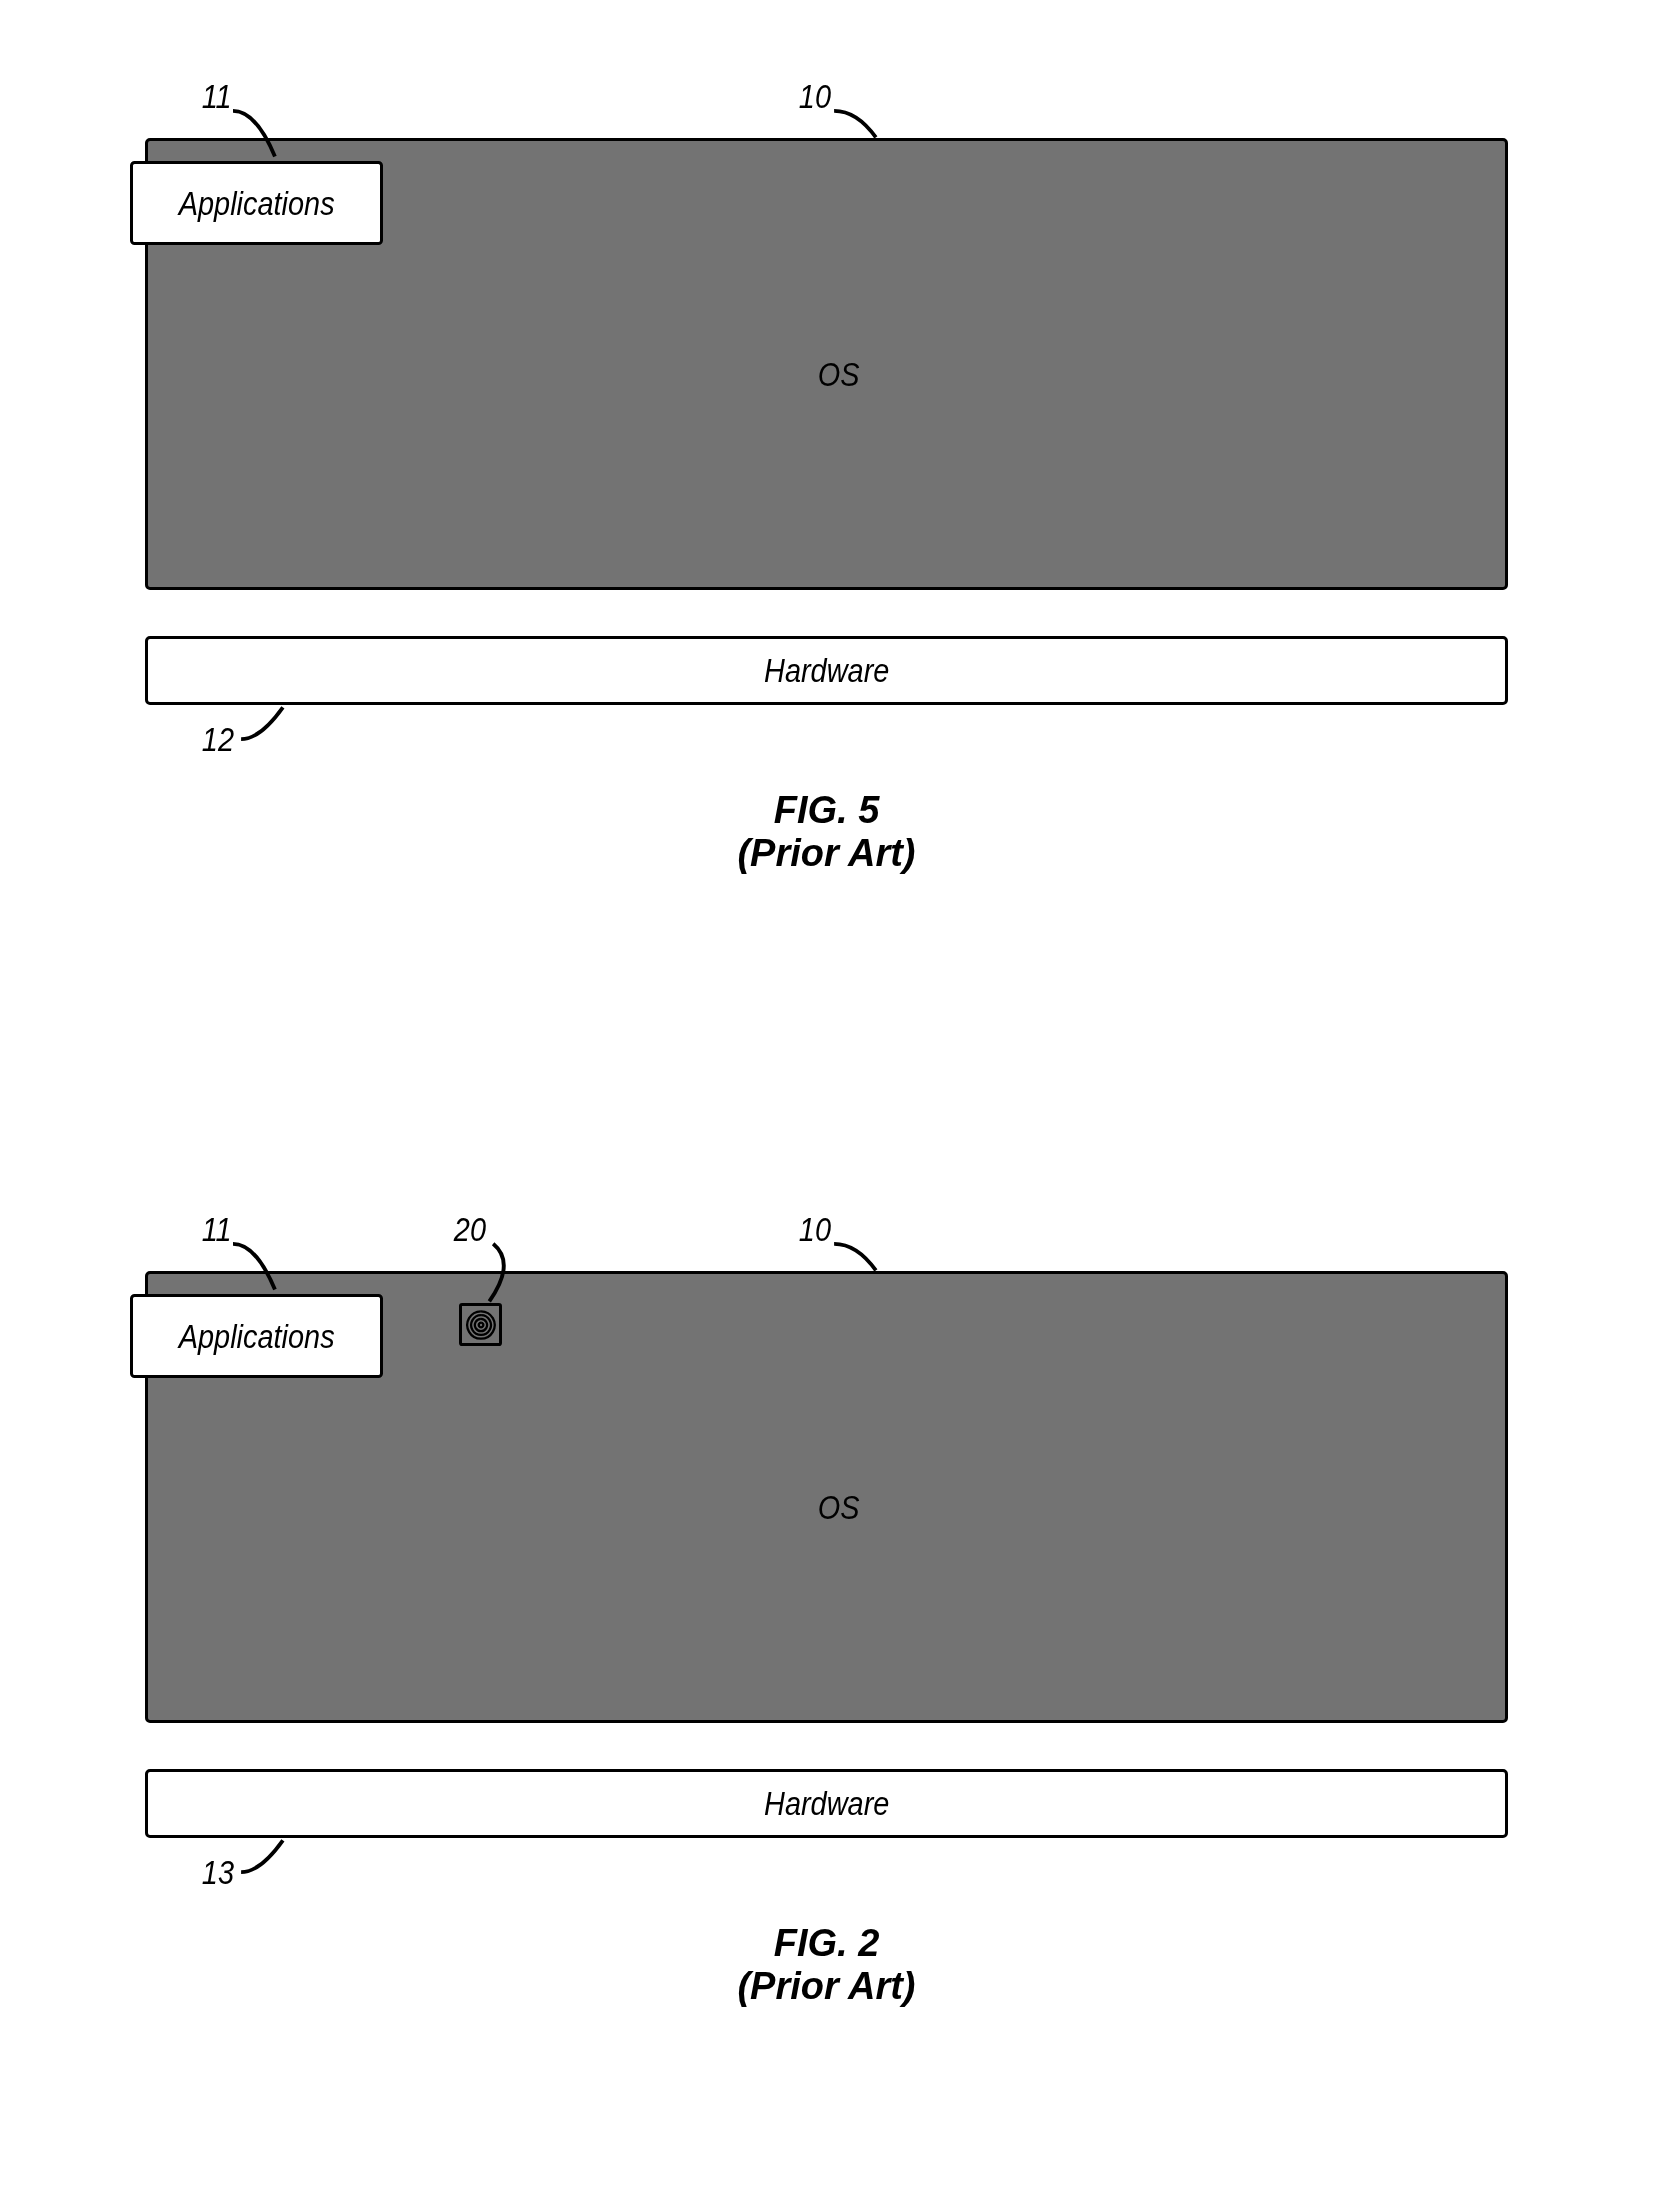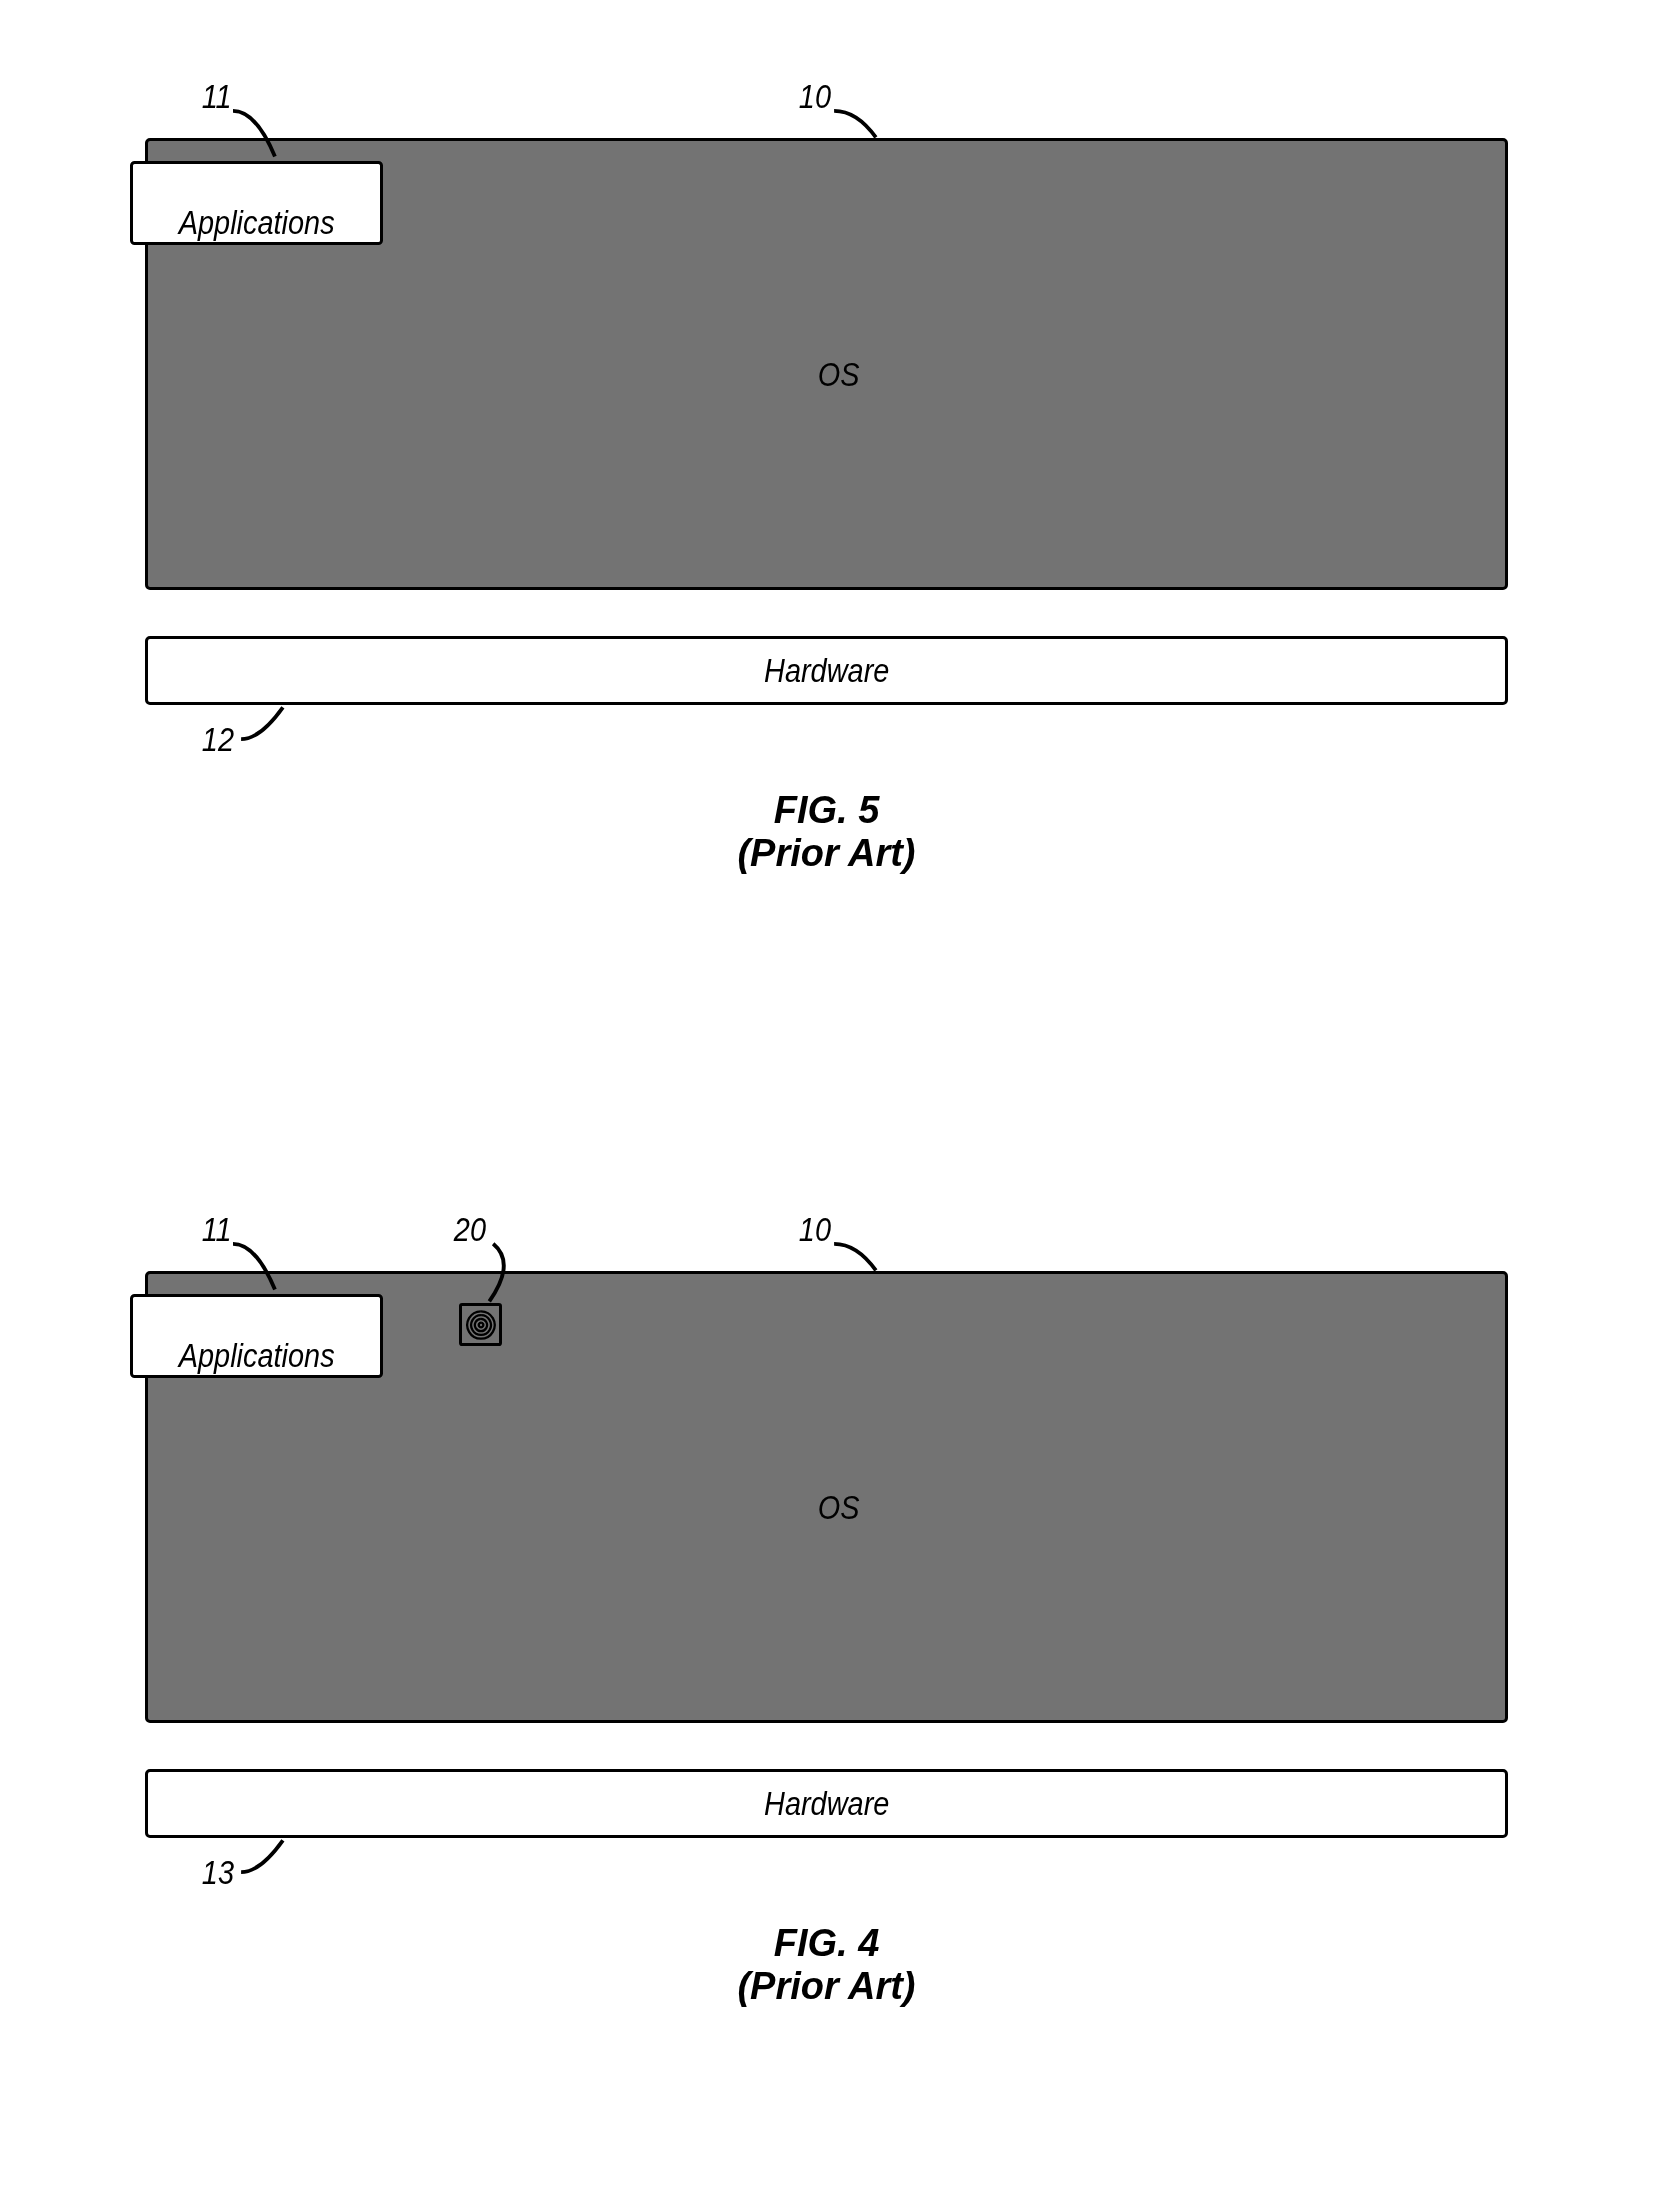"Applications" .apps-box { align-items: flex-end -> center }
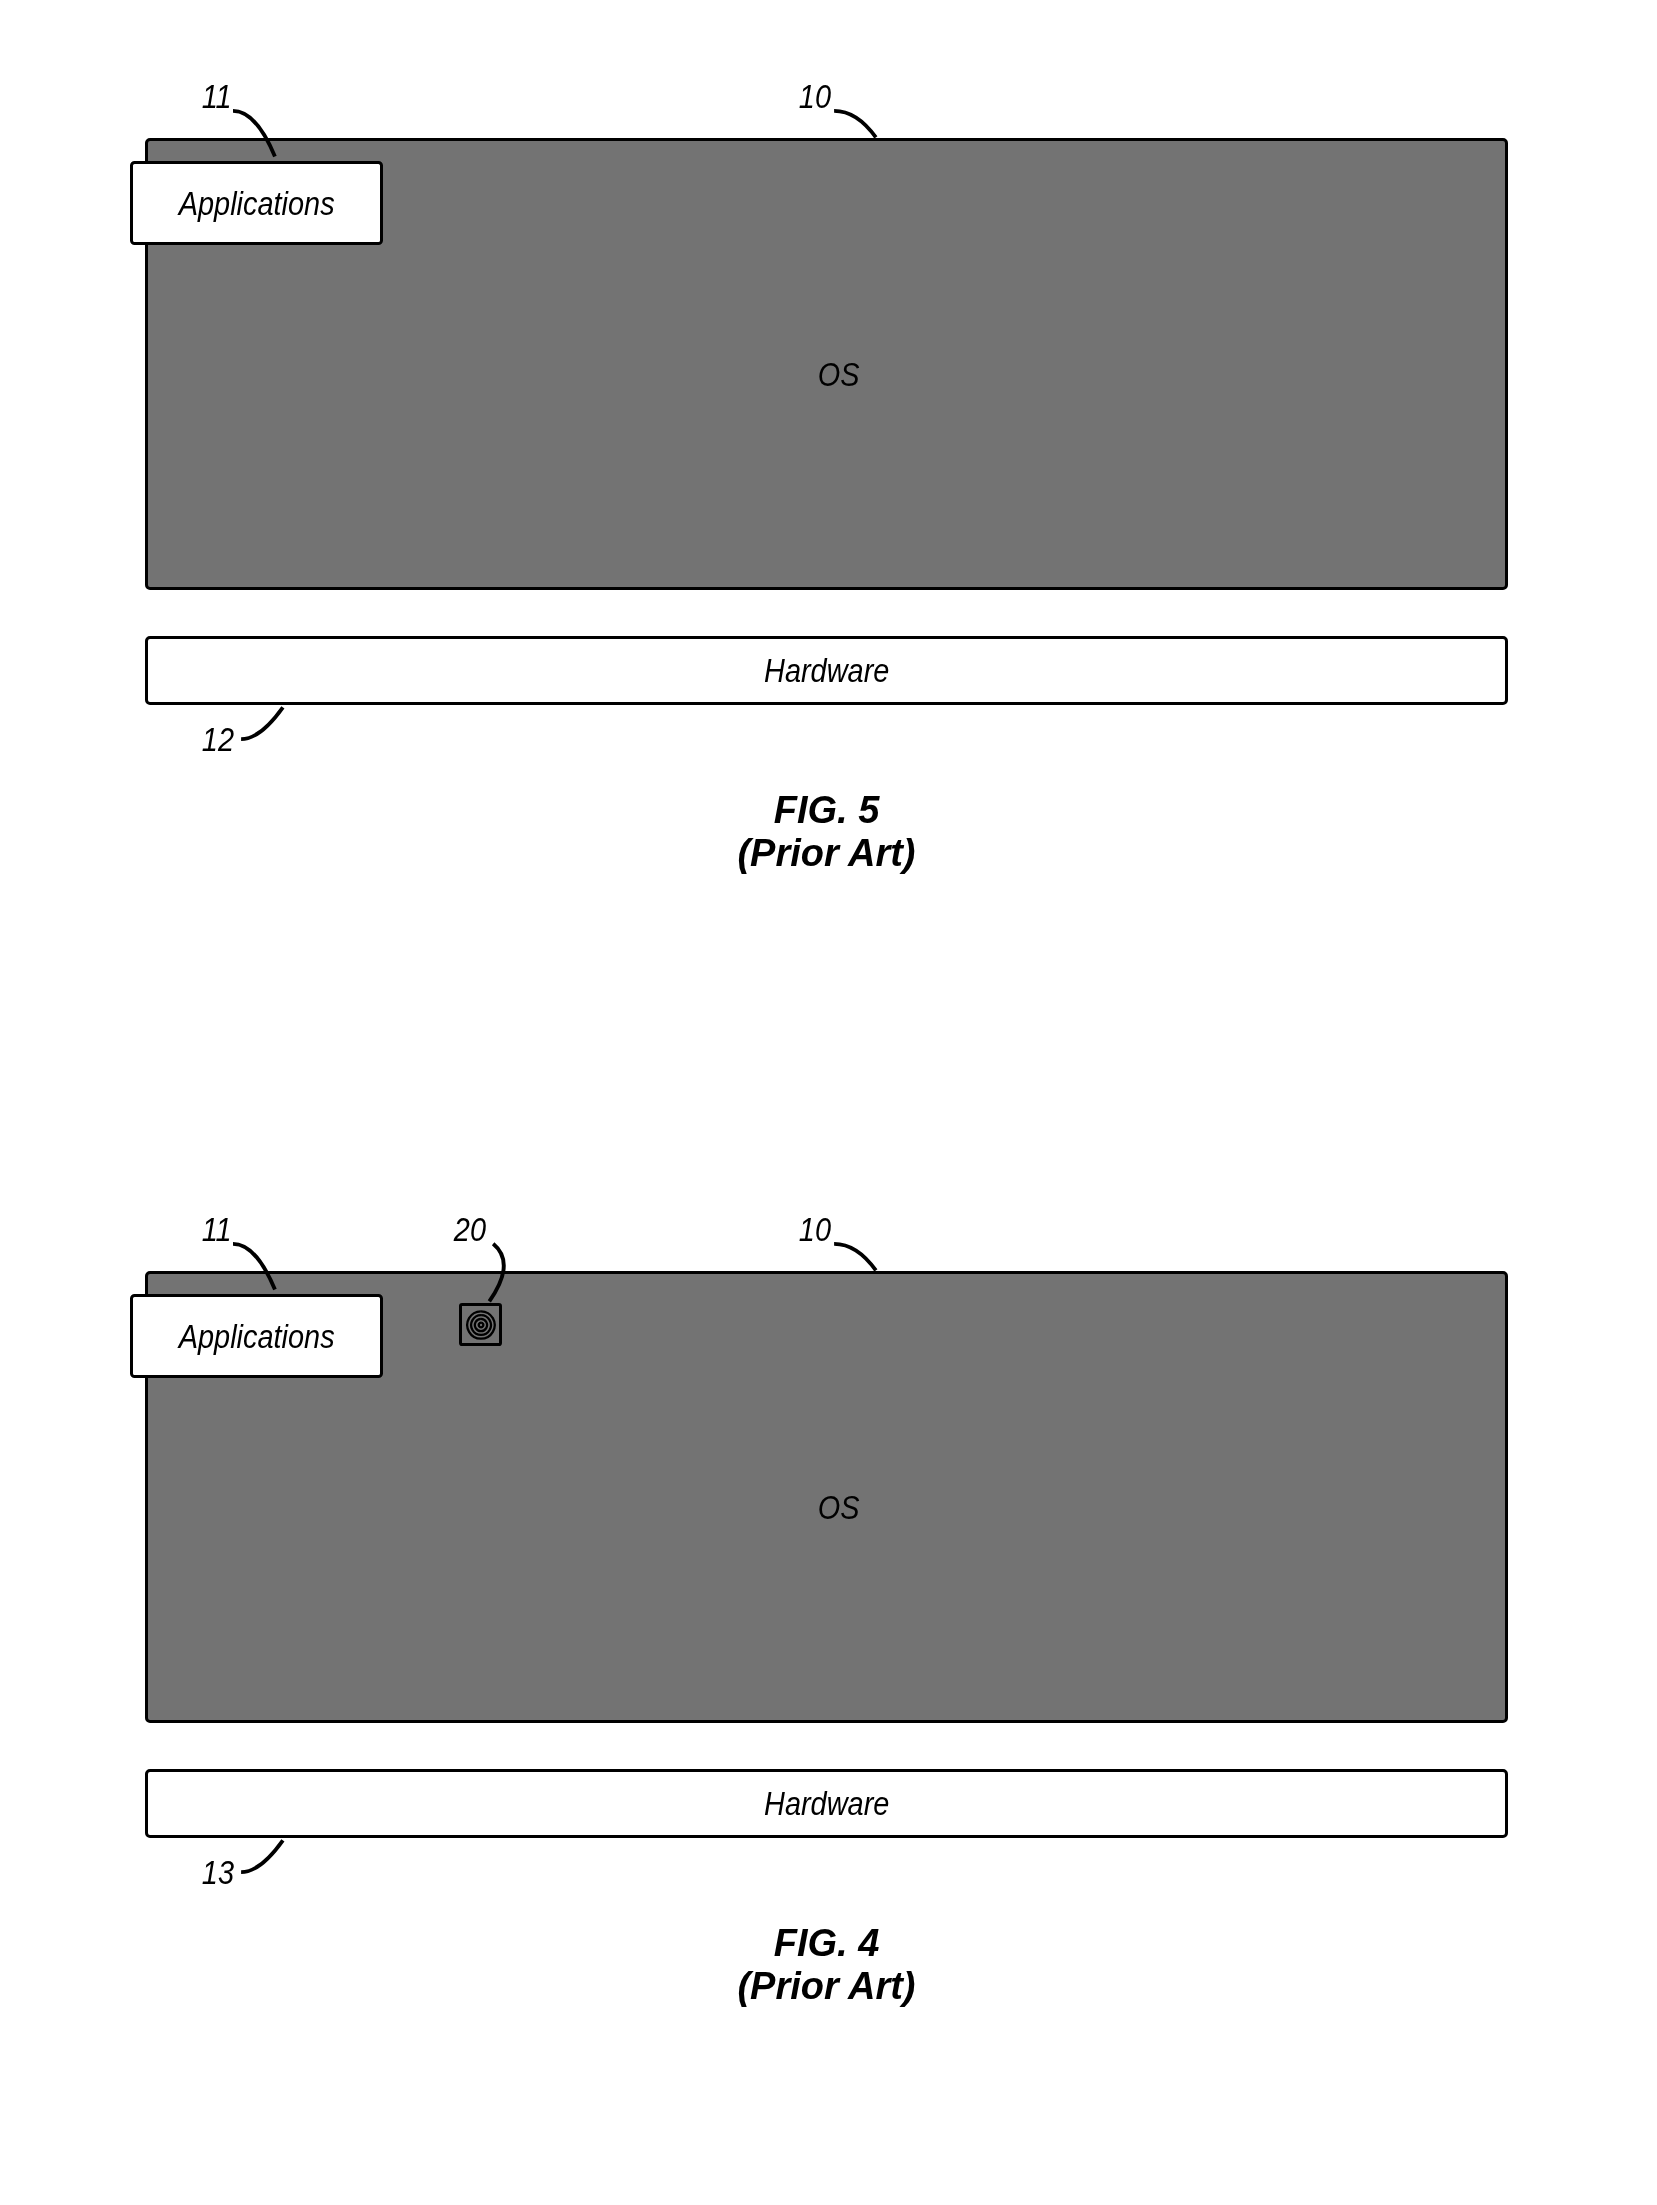"FIG. 4" div { text: 4 -> 2 }
